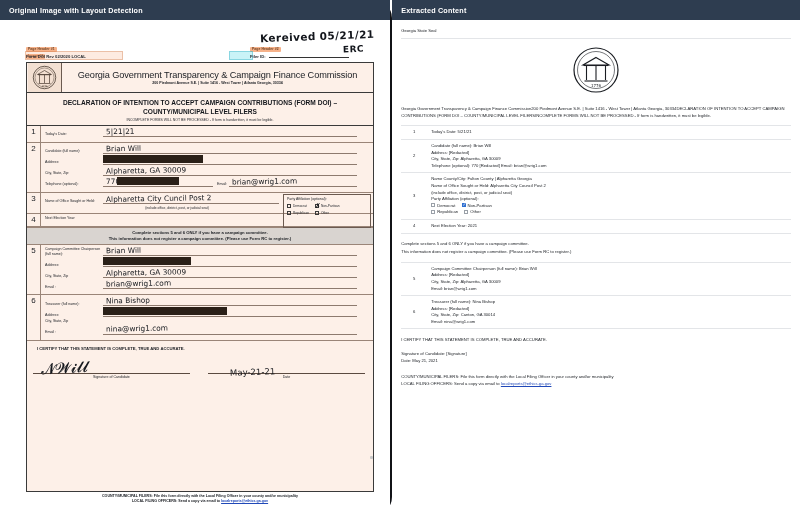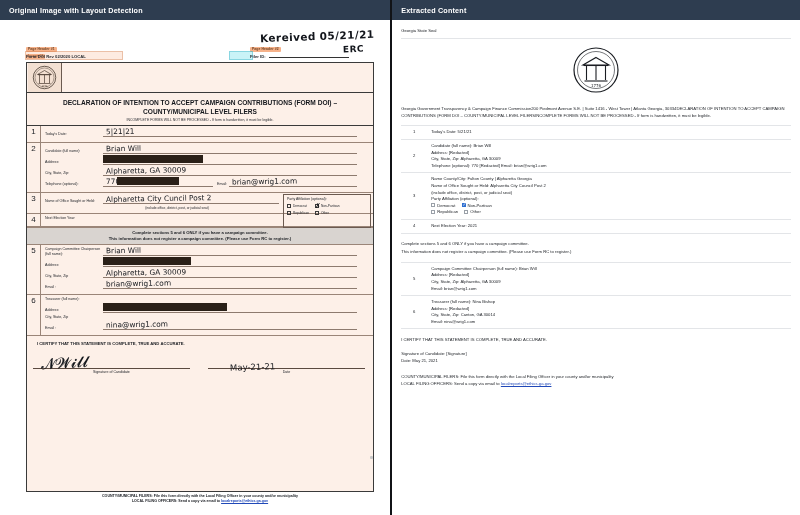"Original Image with Layout Detection" .panel { border-radius: none -> 18px }
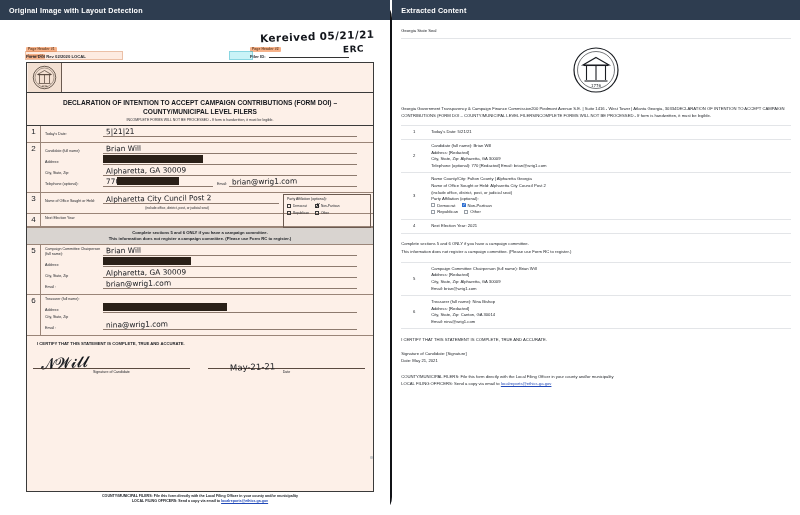"Georgia Government Transparency & Campaign Finance Commission" div.orgname { html: none -> <div> <div>Georgia Government Transparency &amp; Campaign Finance Commission</div> <div>200 Piedmont Avenue S.E. | Suite 1416 - West Tower | Atlanta Georgia, 30334</div> </div> }
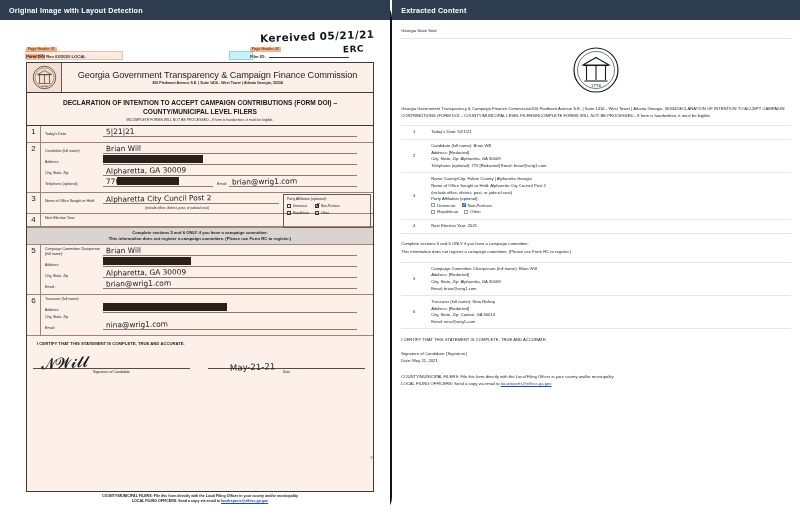"Nina Bishop" div.fval { html: none -> <div> <span>Nina Bishop</span> </div> }
